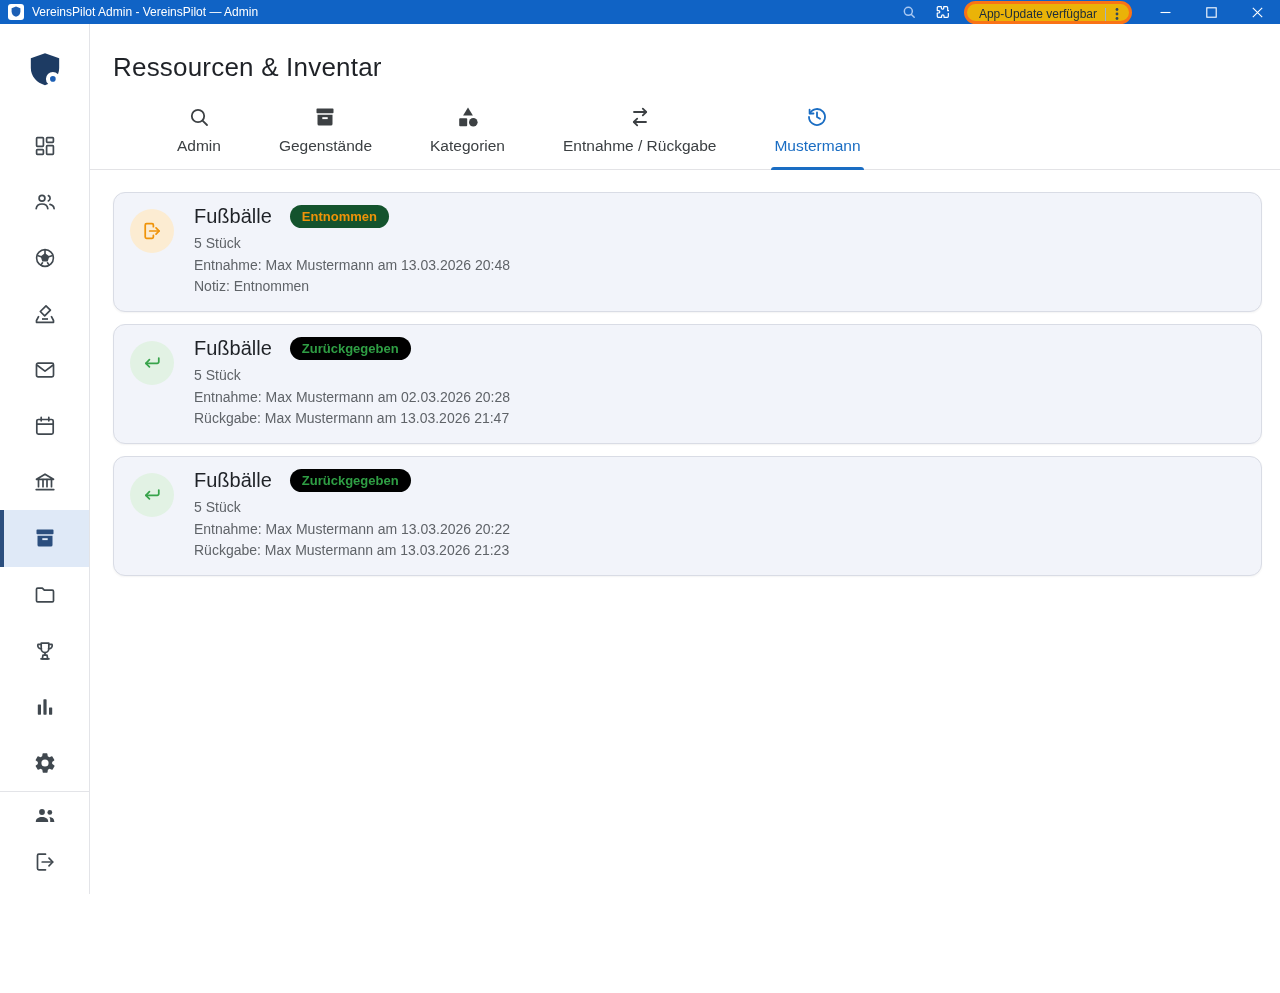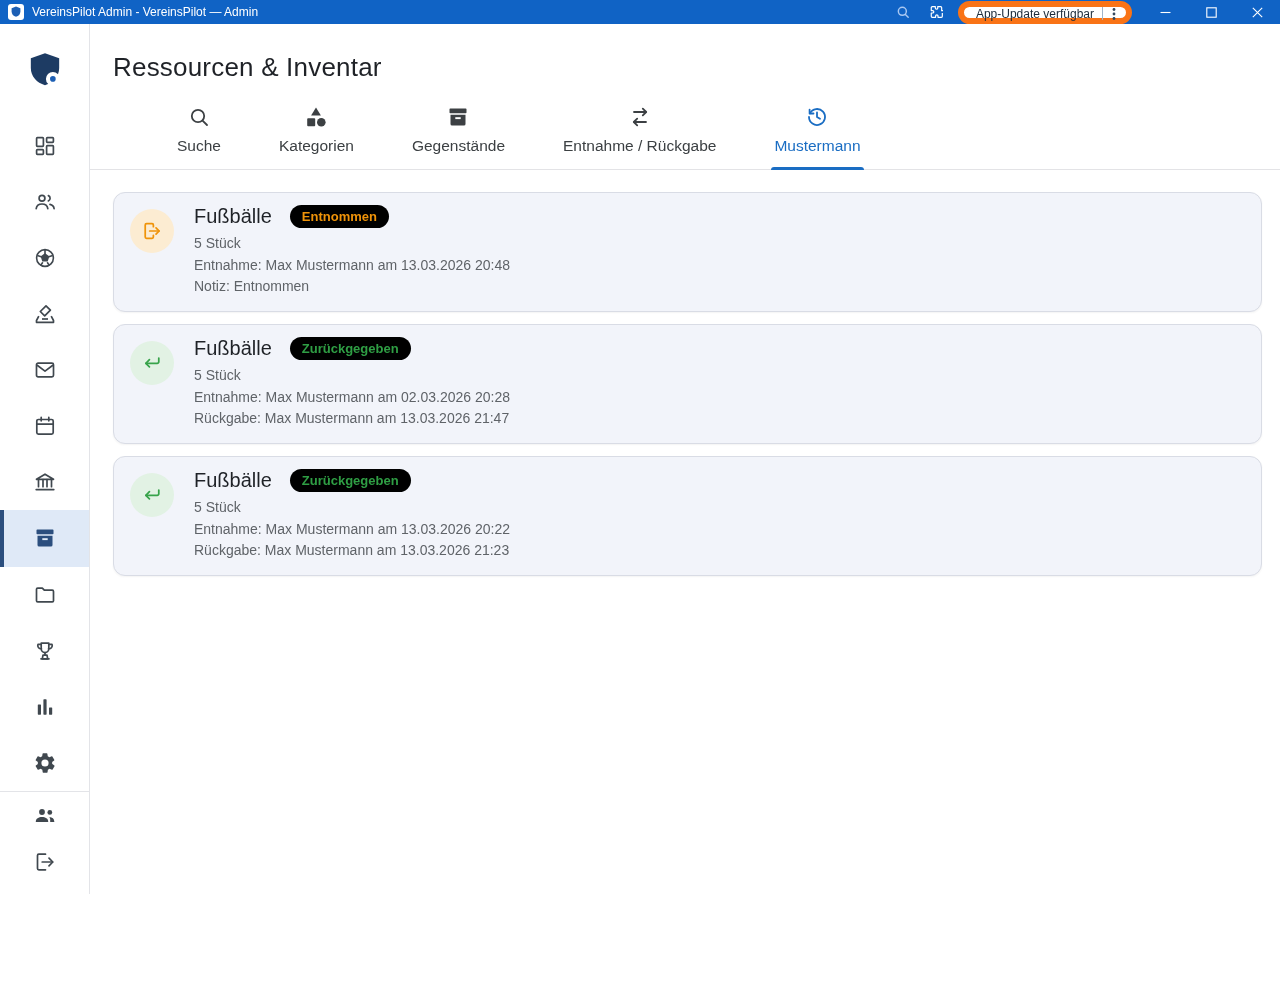"App-Update verfügbar" .tb-update { align-items: flex-start -> flex-end; background: #ffffff -> #eab308; border: 6px solid #f97316 -> 3px solid #f97316 }
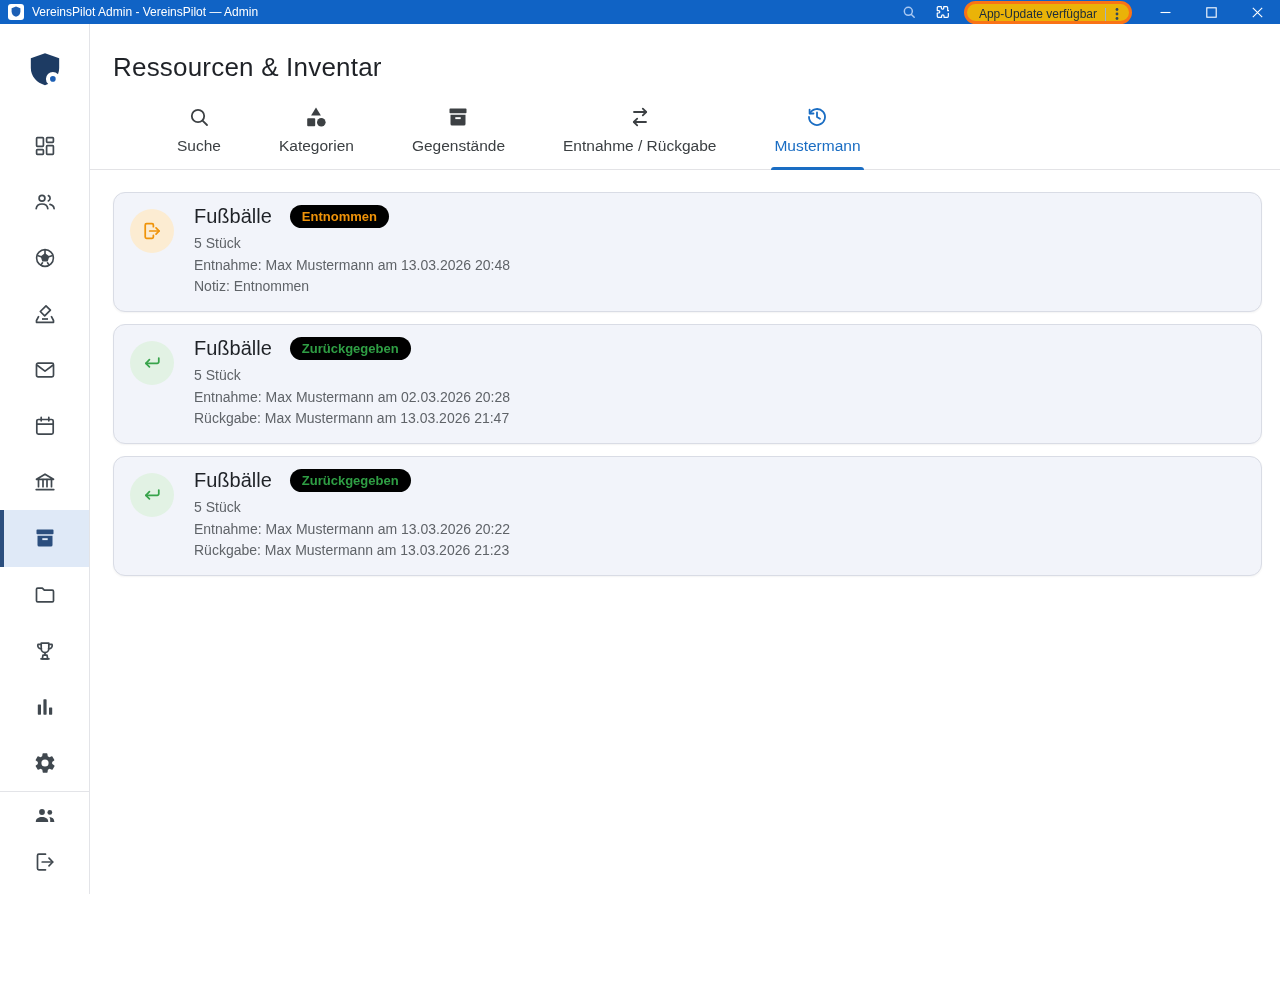"Suche" span.tab-label { text: Suche -> Admin }
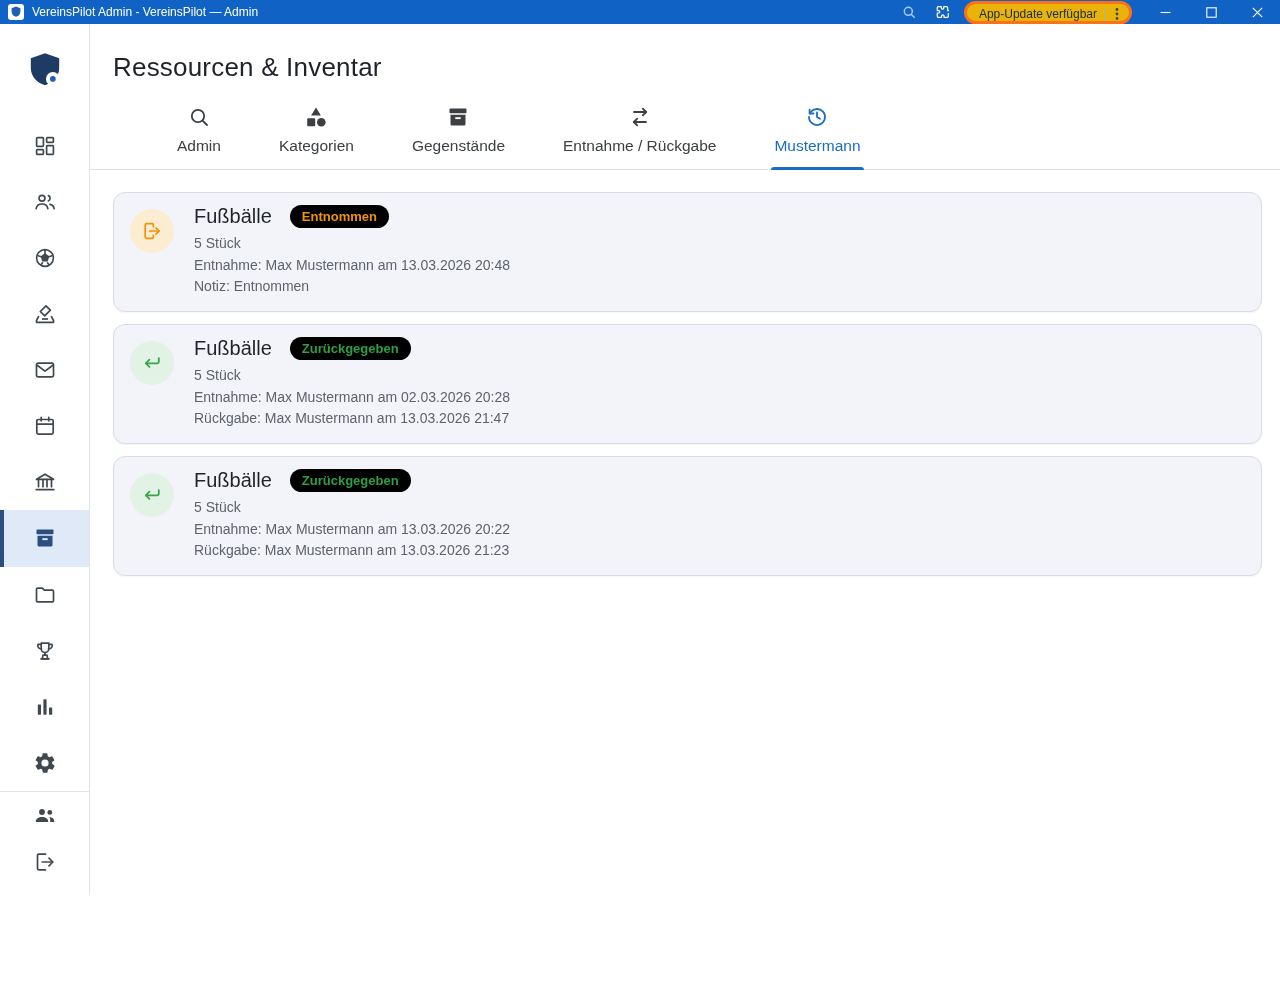"Kategorien" div.tab { order: before "Gegenstände" -> after "Gegenstände" }
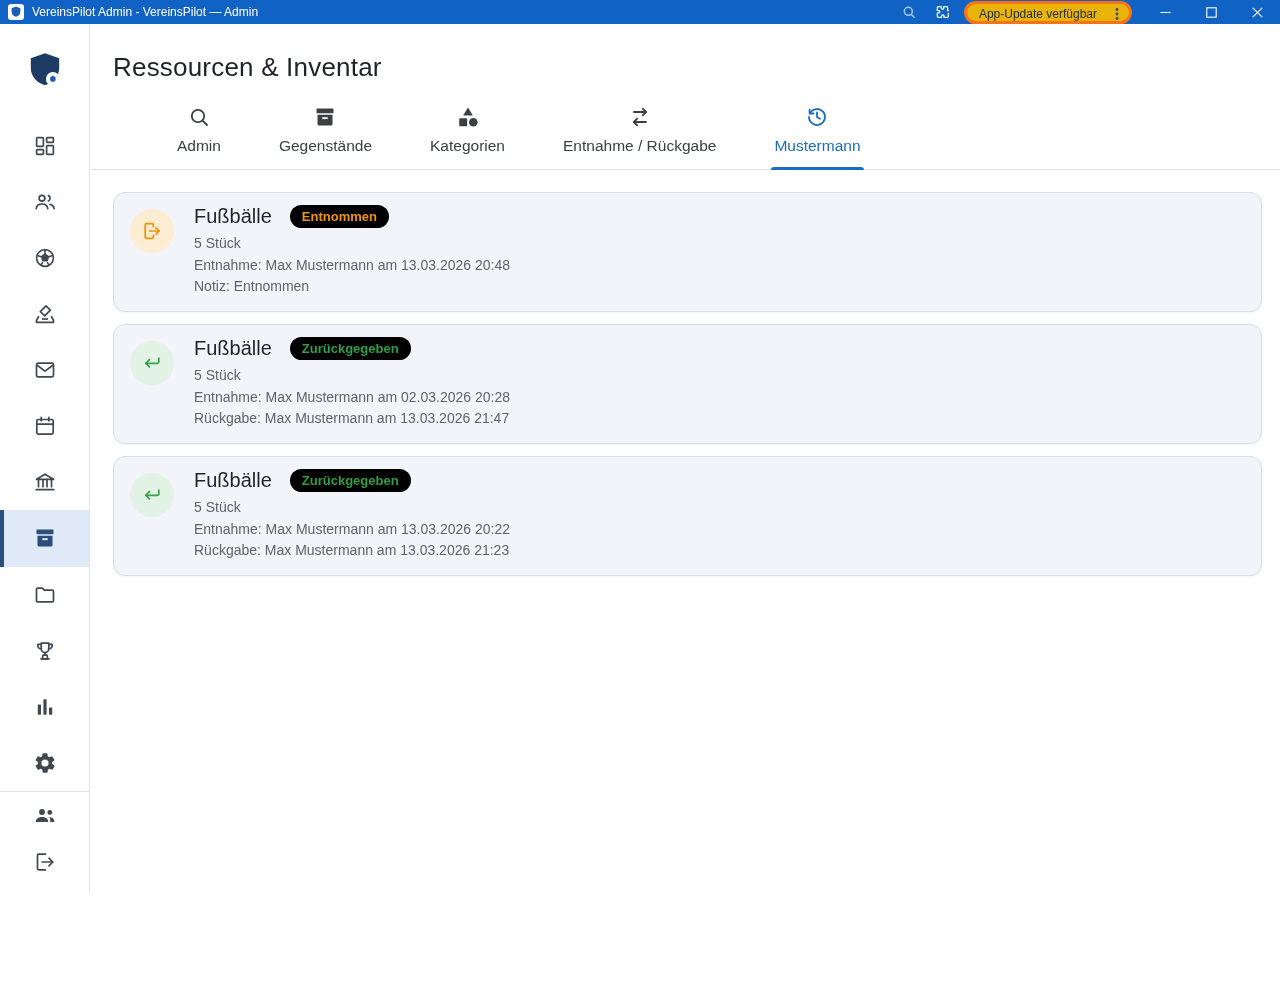"Entnommen" .card.out .badge { background: #000000 -> #14532d }
